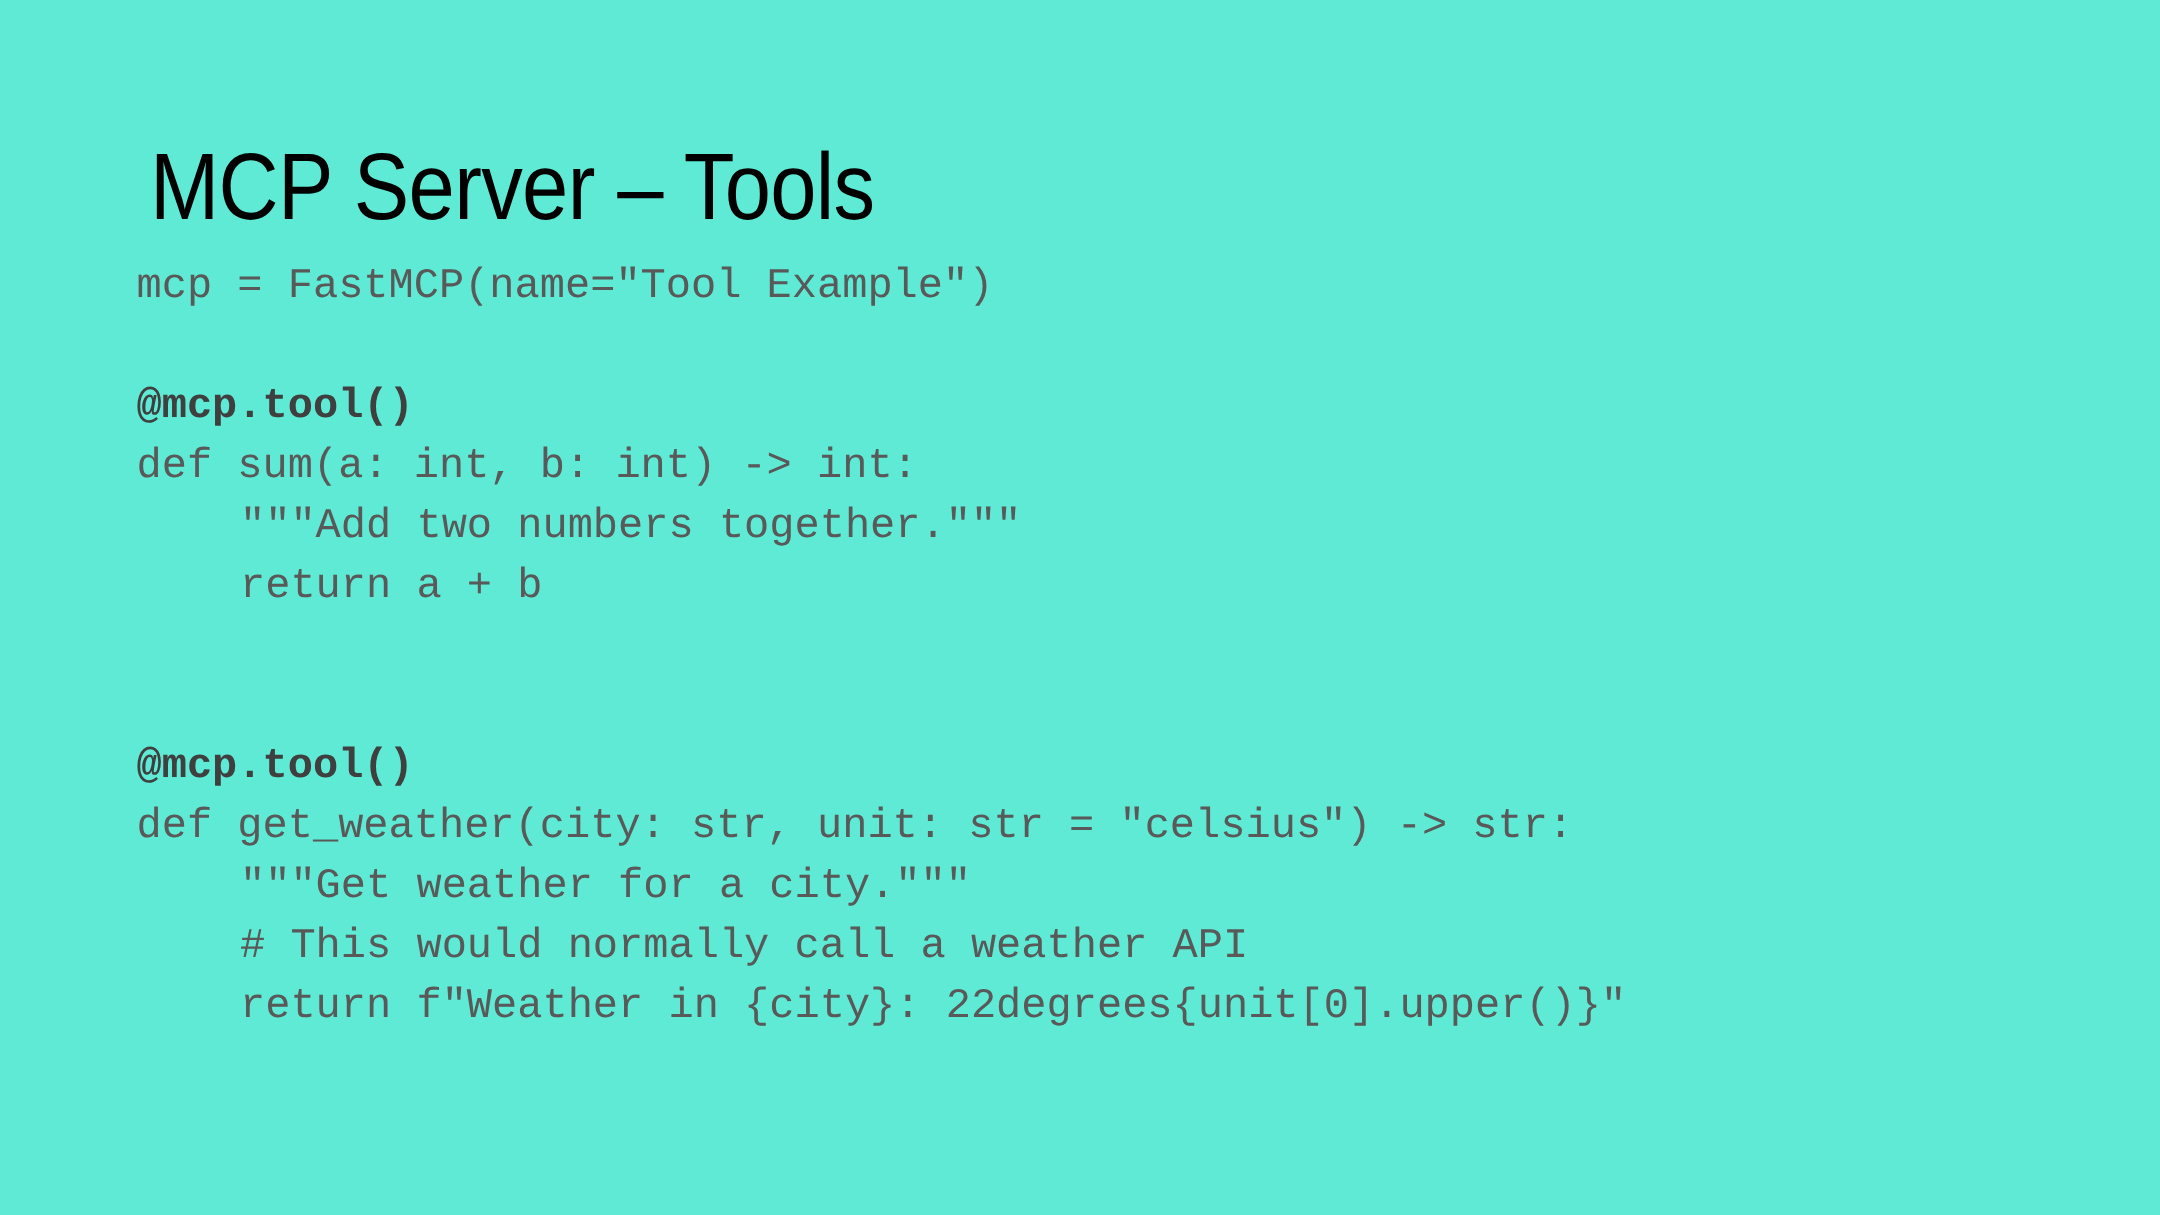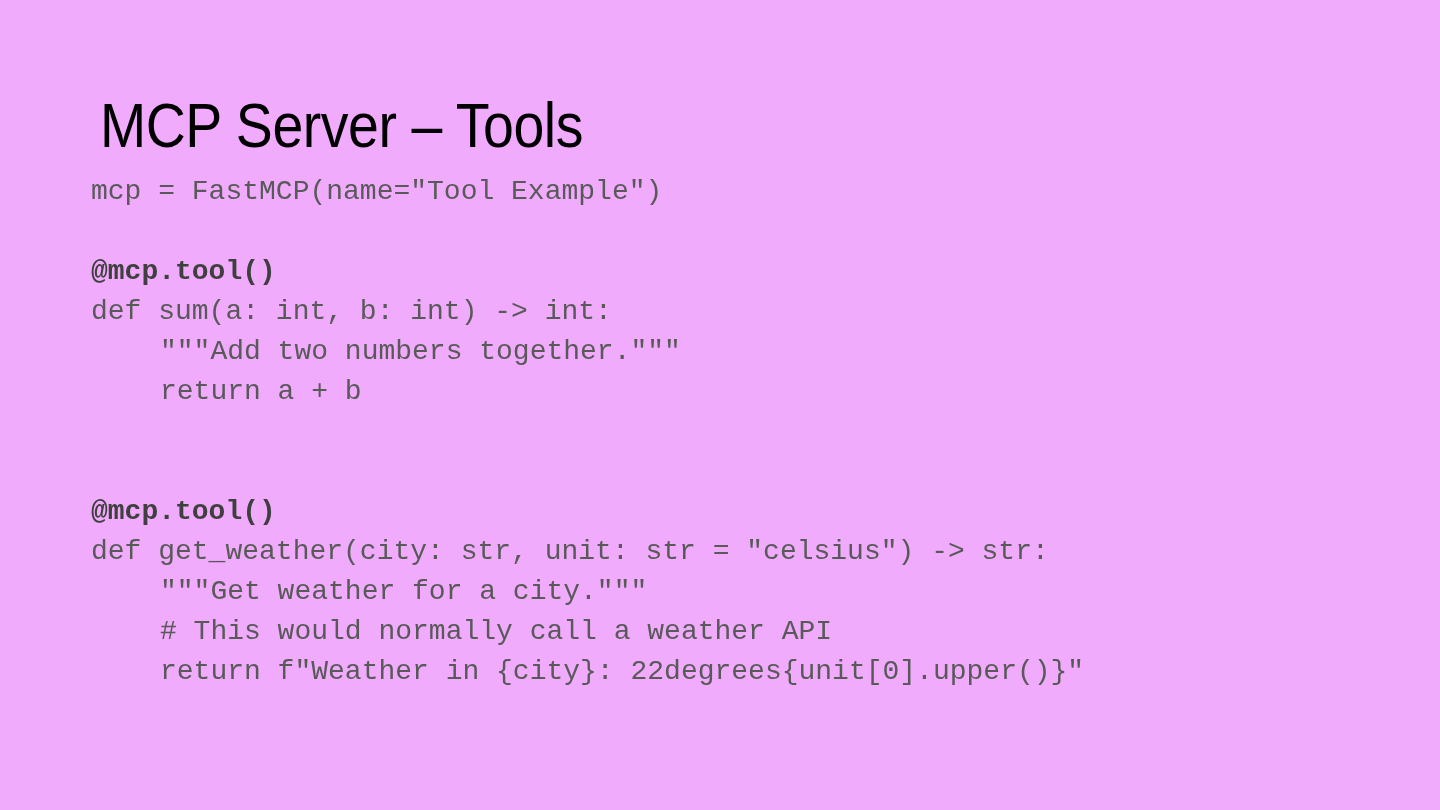"MCP Server – Tools" .slide { background: #f0abfc -> #5eead4 }
